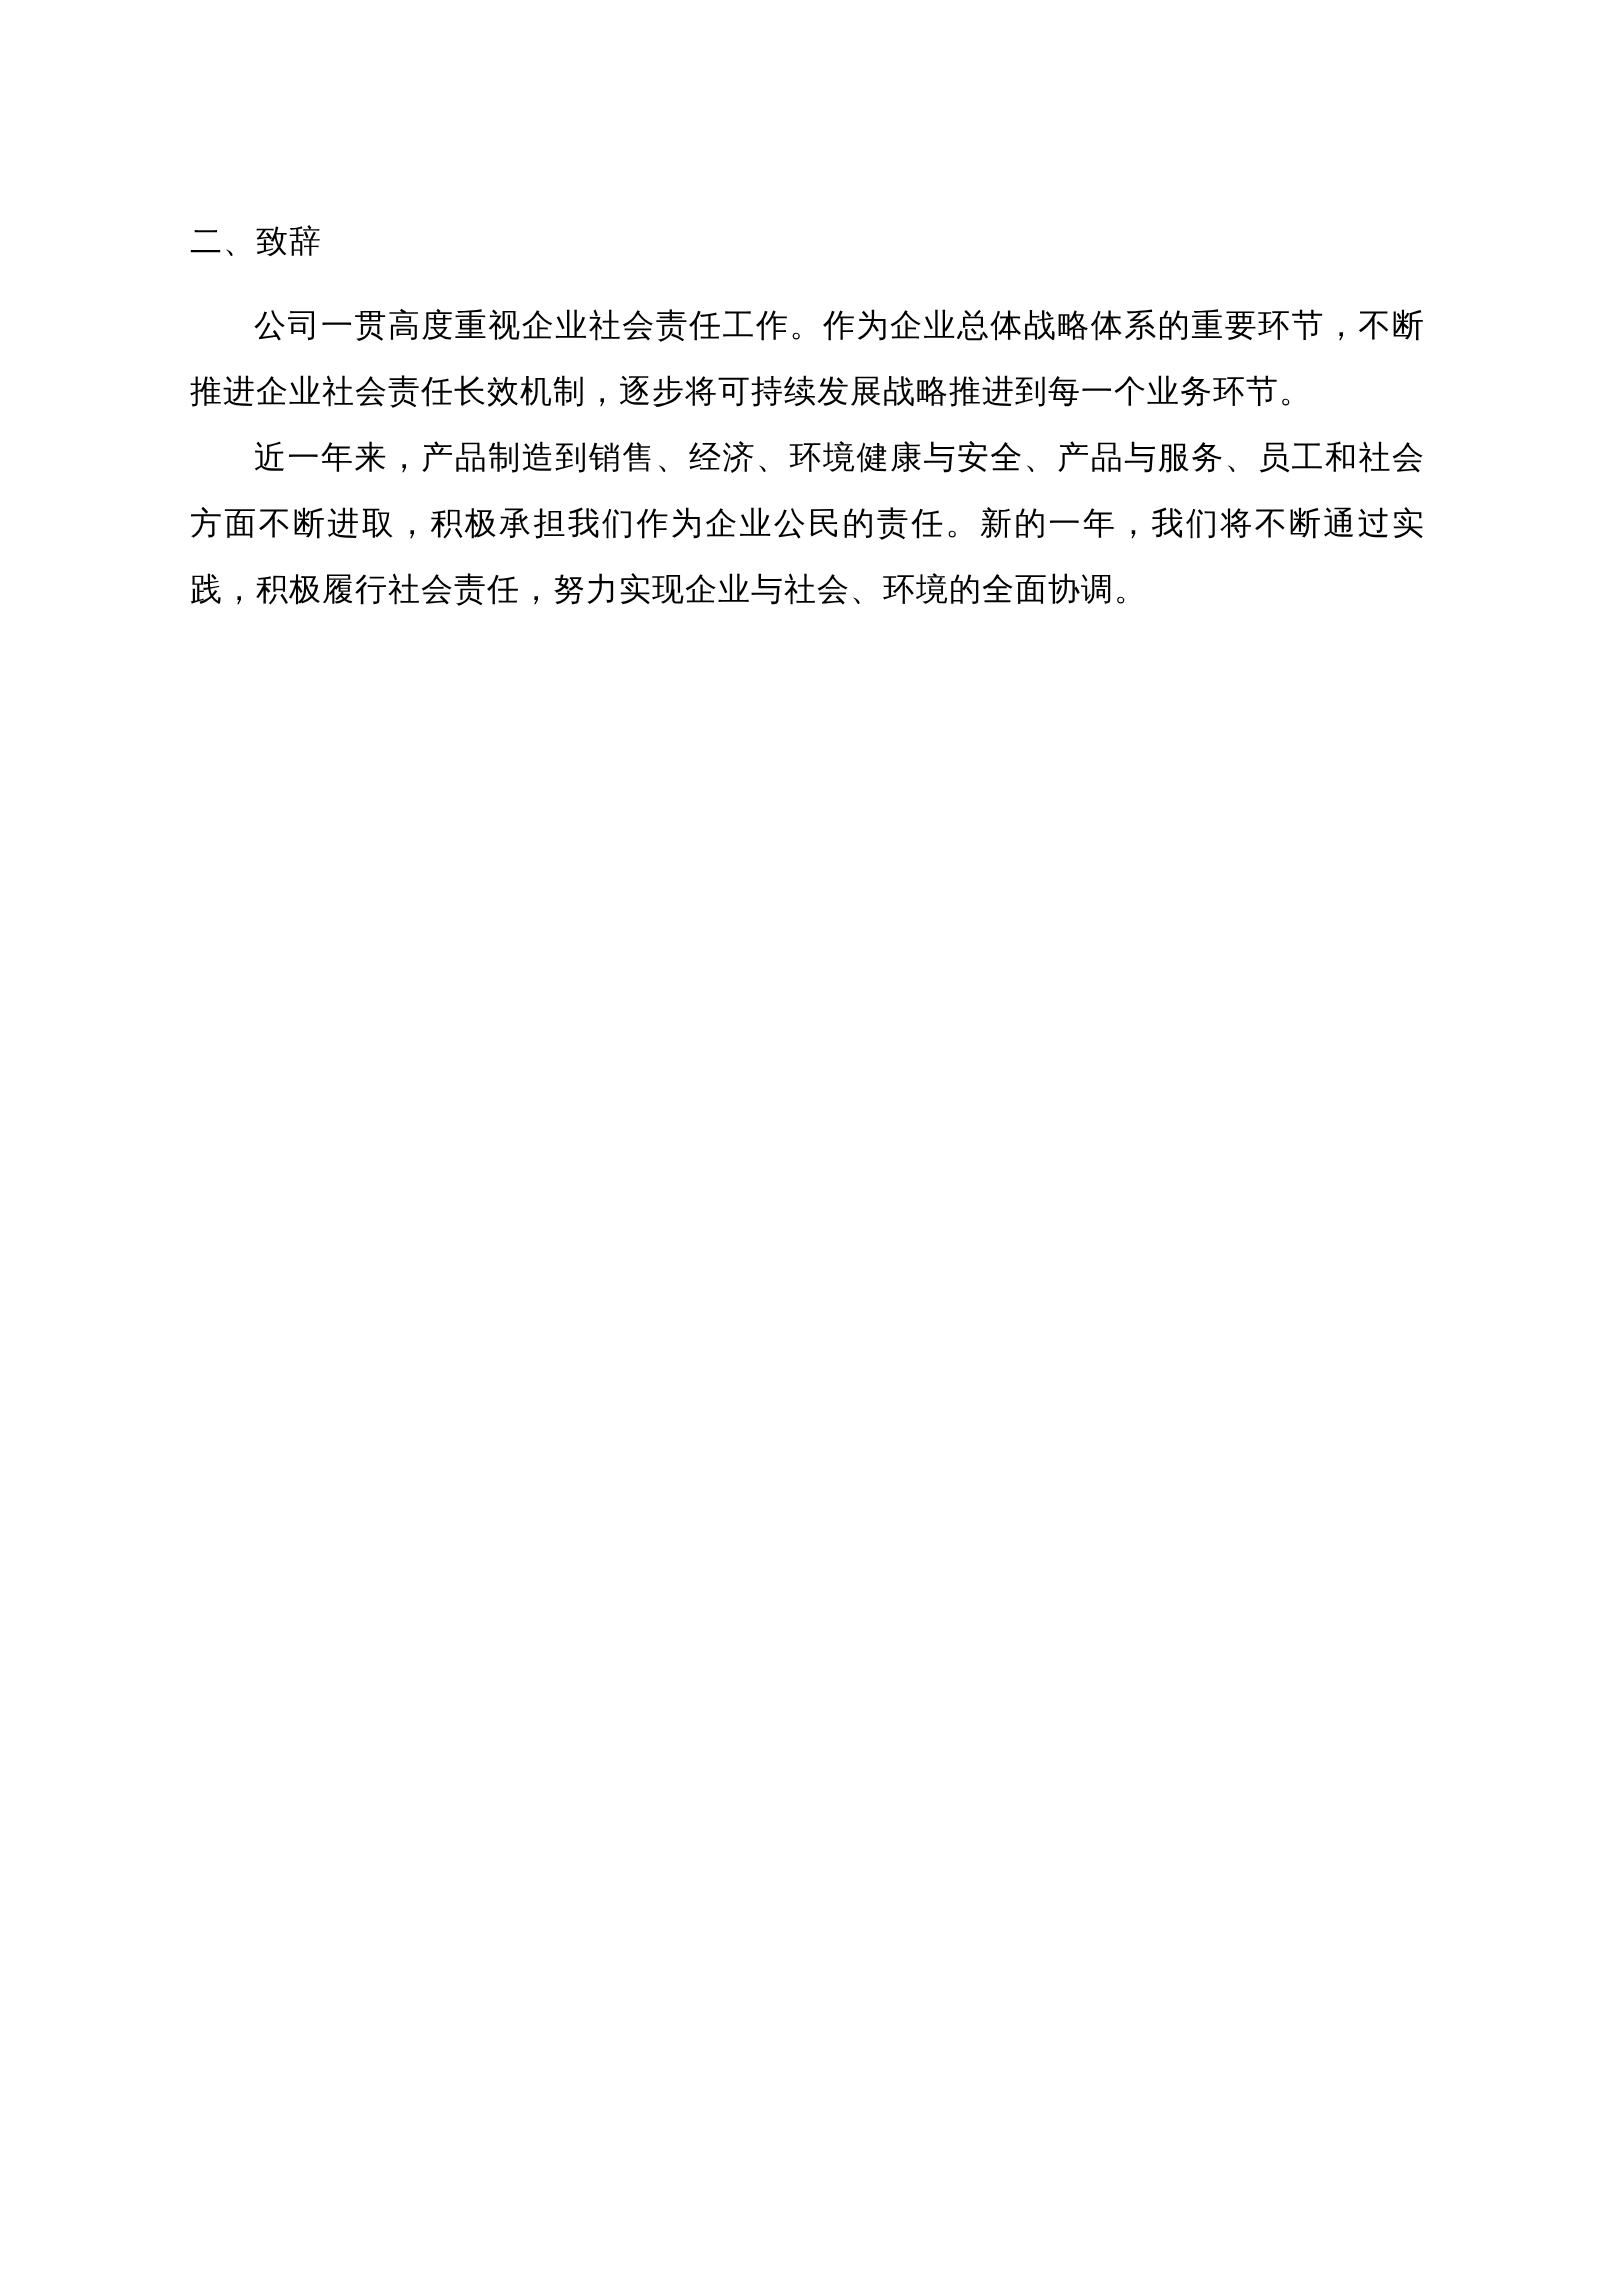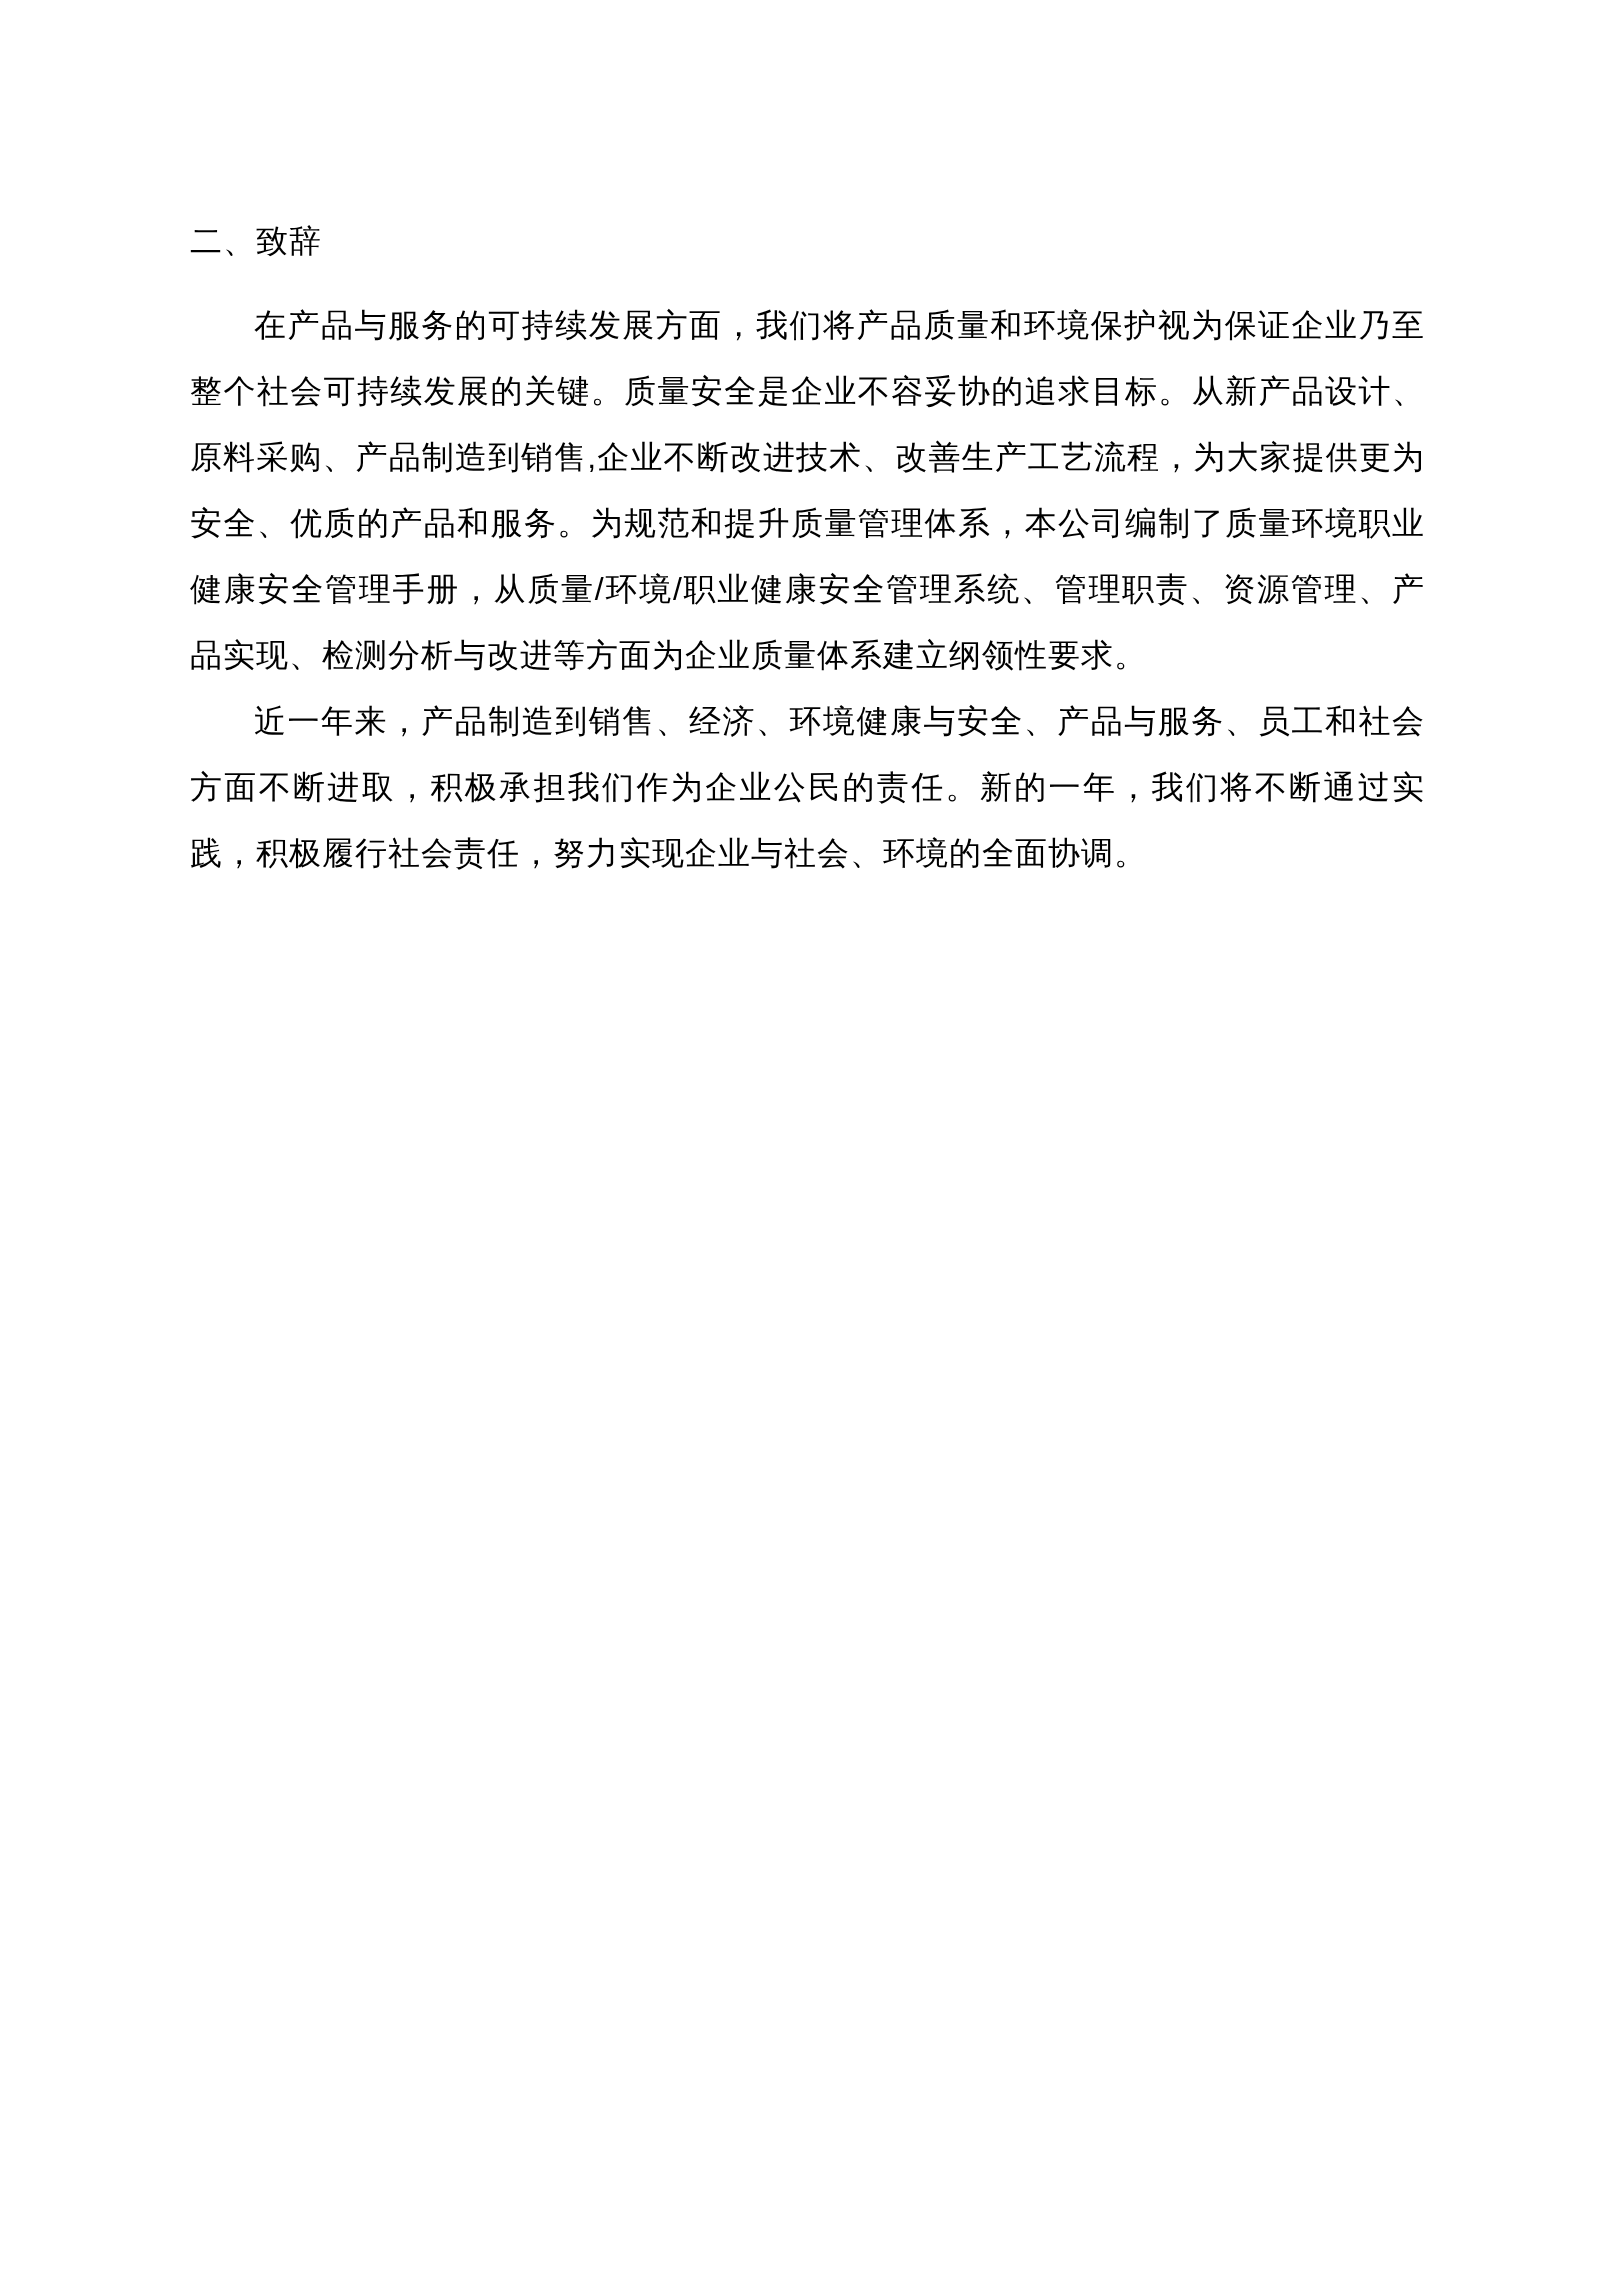"公司一贯高度重视企业社会责任工作。作为企业总体战略体系的重要环节，不断推进企业社" p.doc-paragraph { html: none -> <p>公司一贯高度重视企业社会责任工作。作为企业总体战略体系的重要环节，不断推进企业社会责任长效机制，逐步将可持续发展战略推进到每一个业务环节。</p> }
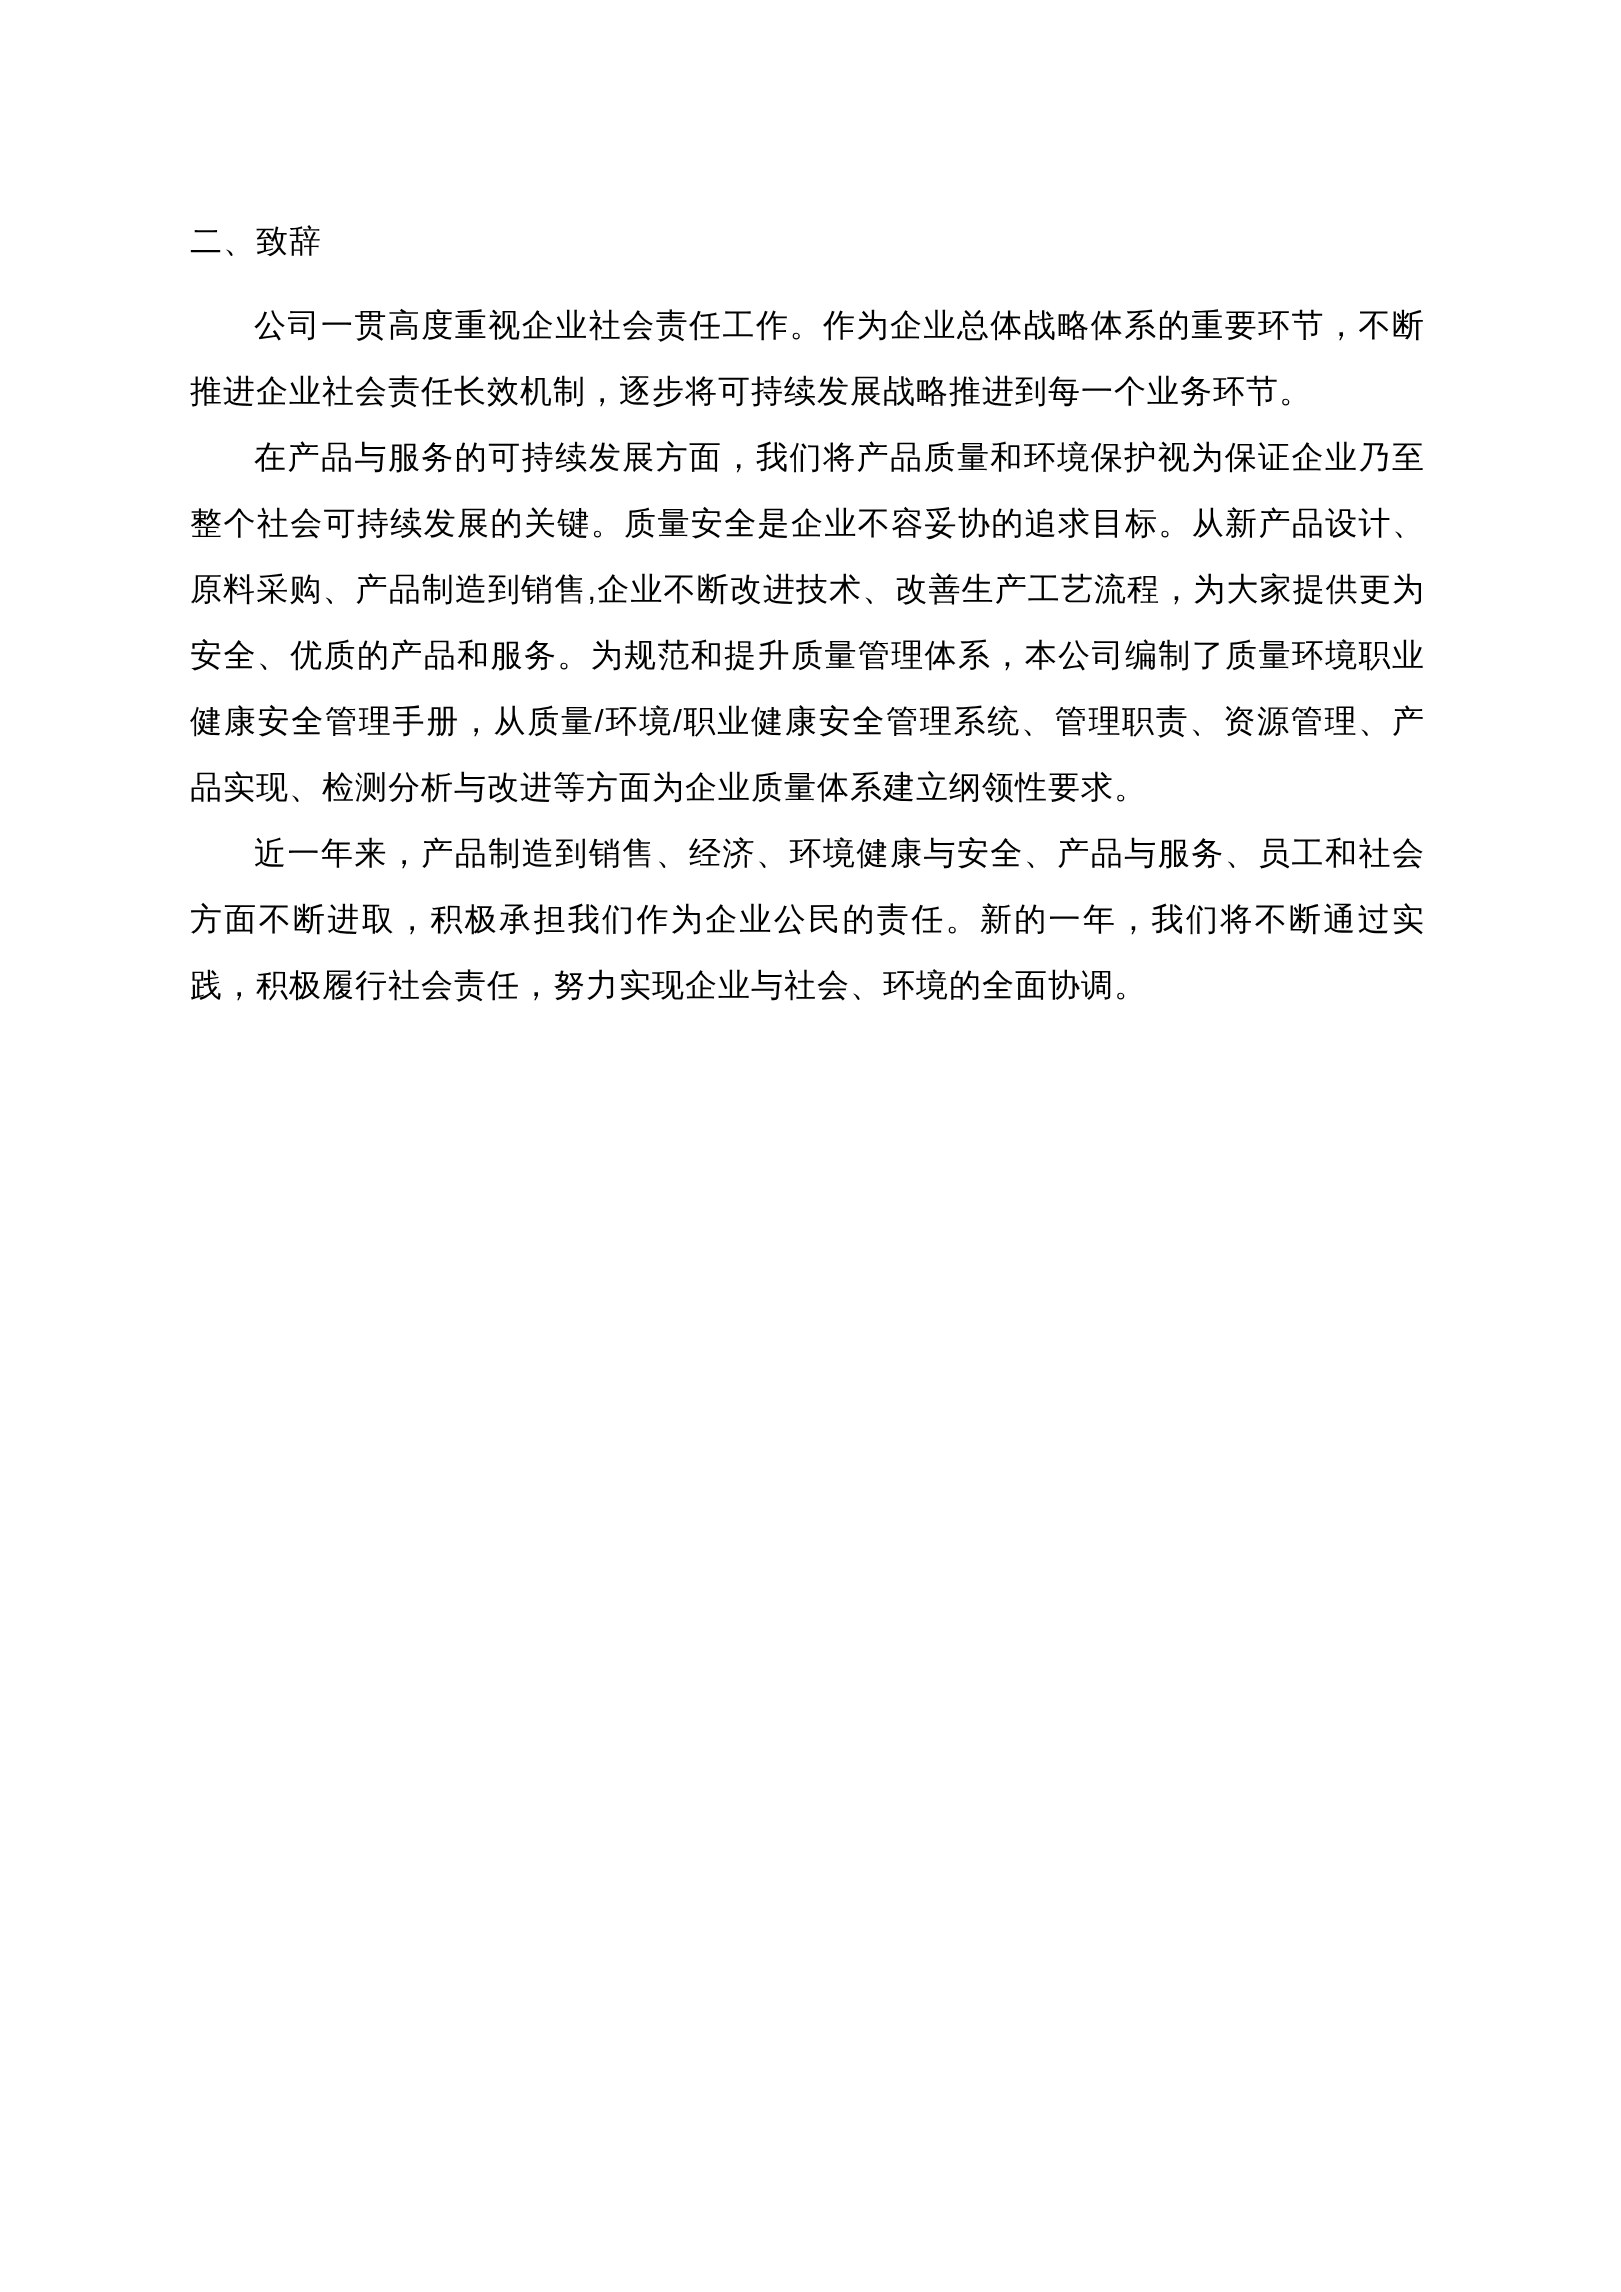"在产品与服务的可持续发展方面，我们将产品质量和环境保护视为保证企业乃至整个社会可" p.doc-paragraph { html: <p>在产品与服务的可持续发展方面，我们将产品质量和环境保护视为保证企业乃至整个社会可持续发展的关键。质量安全是企业不容妥协的追求目标。从新产品设计、原料采购、产品制造到销售,企业不断改进技术、改善生产工艺流程，为大家提供更为安全、优质的产品和服务。为规范和提升质量管理体系，本公司编制了质量环境职业健康安全管理手册，从质量/环境/职业健康安全管理系统、管理职责、资源管理、产品实现、检测分析与改进等方面为企业质量体系建立纲领性要求。</p> -> none }
